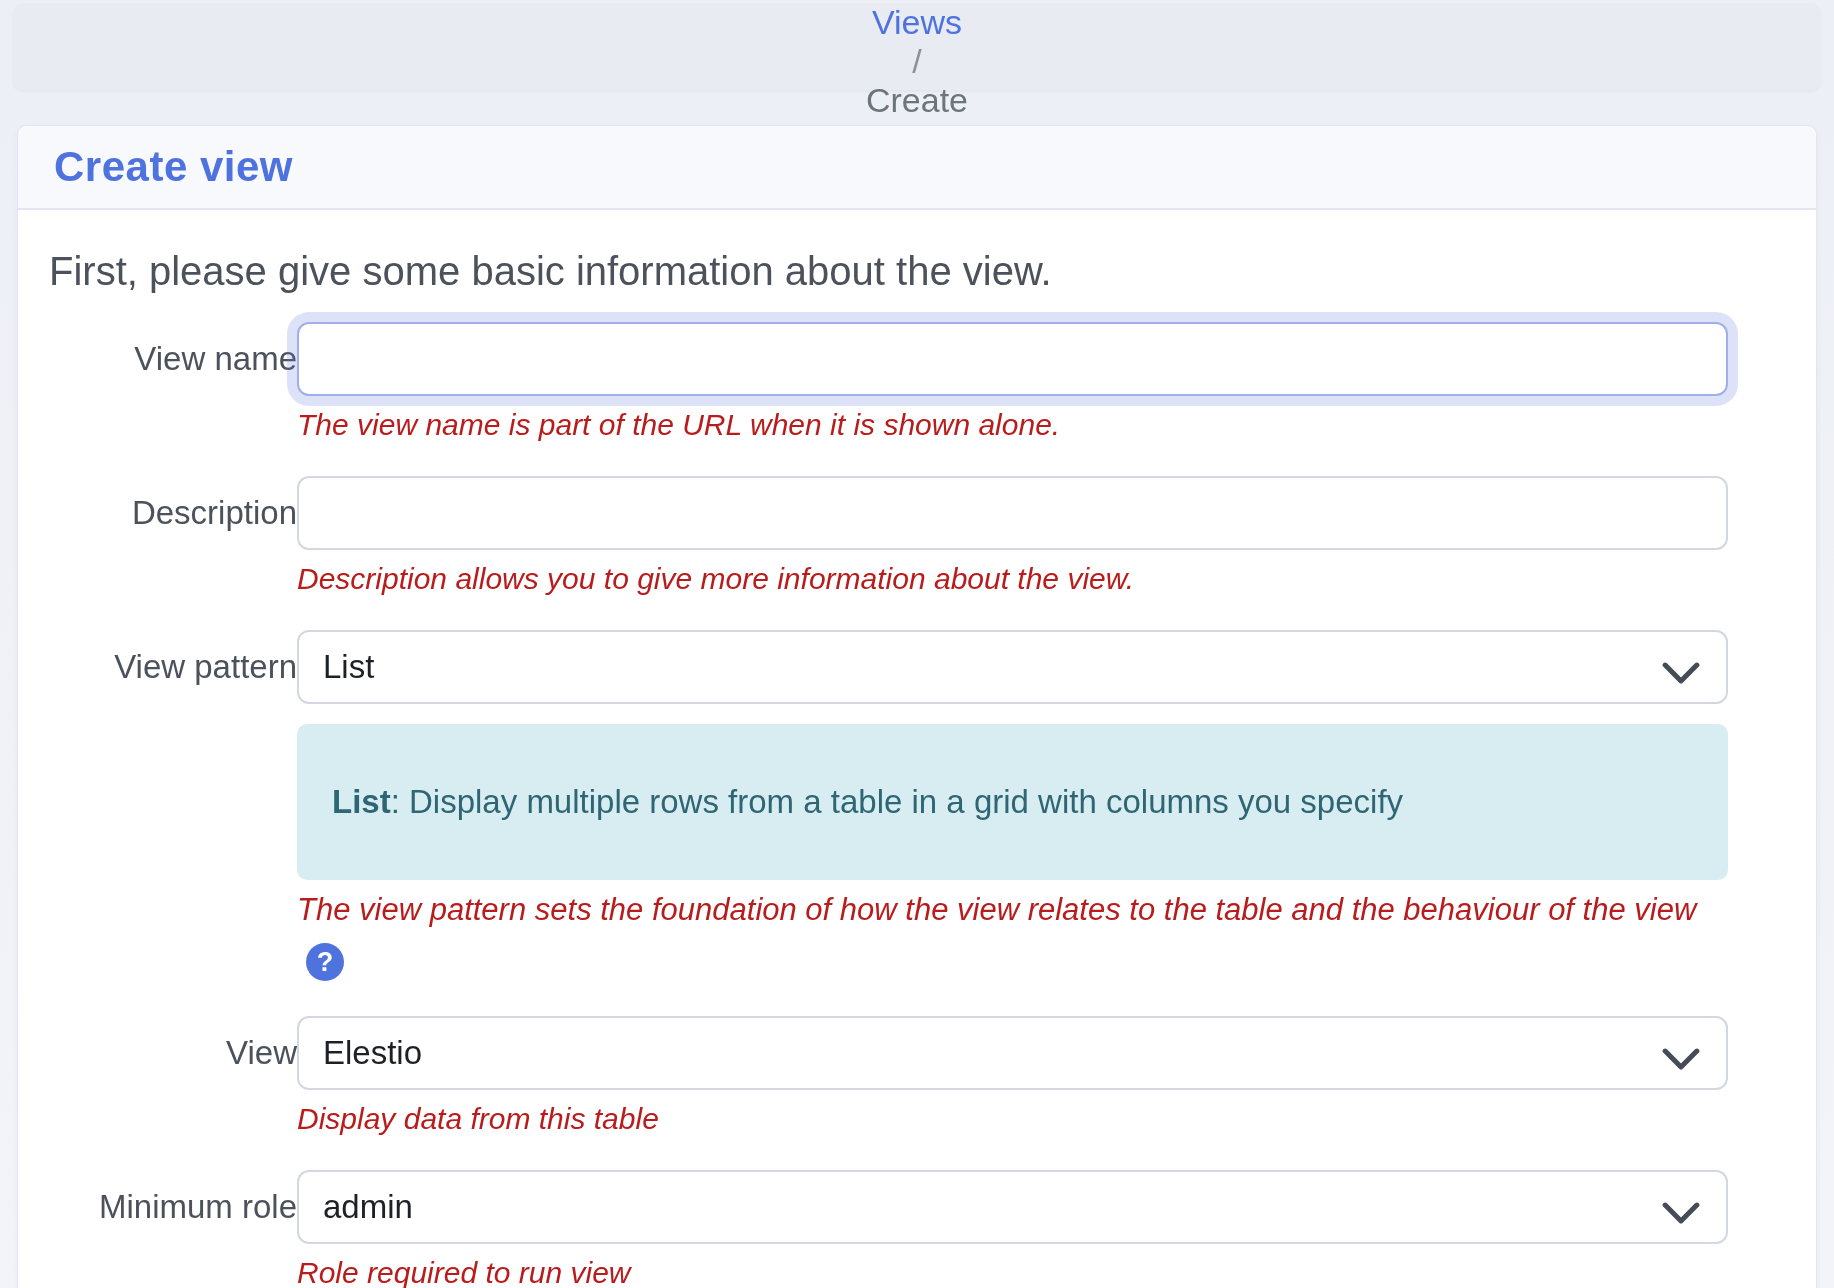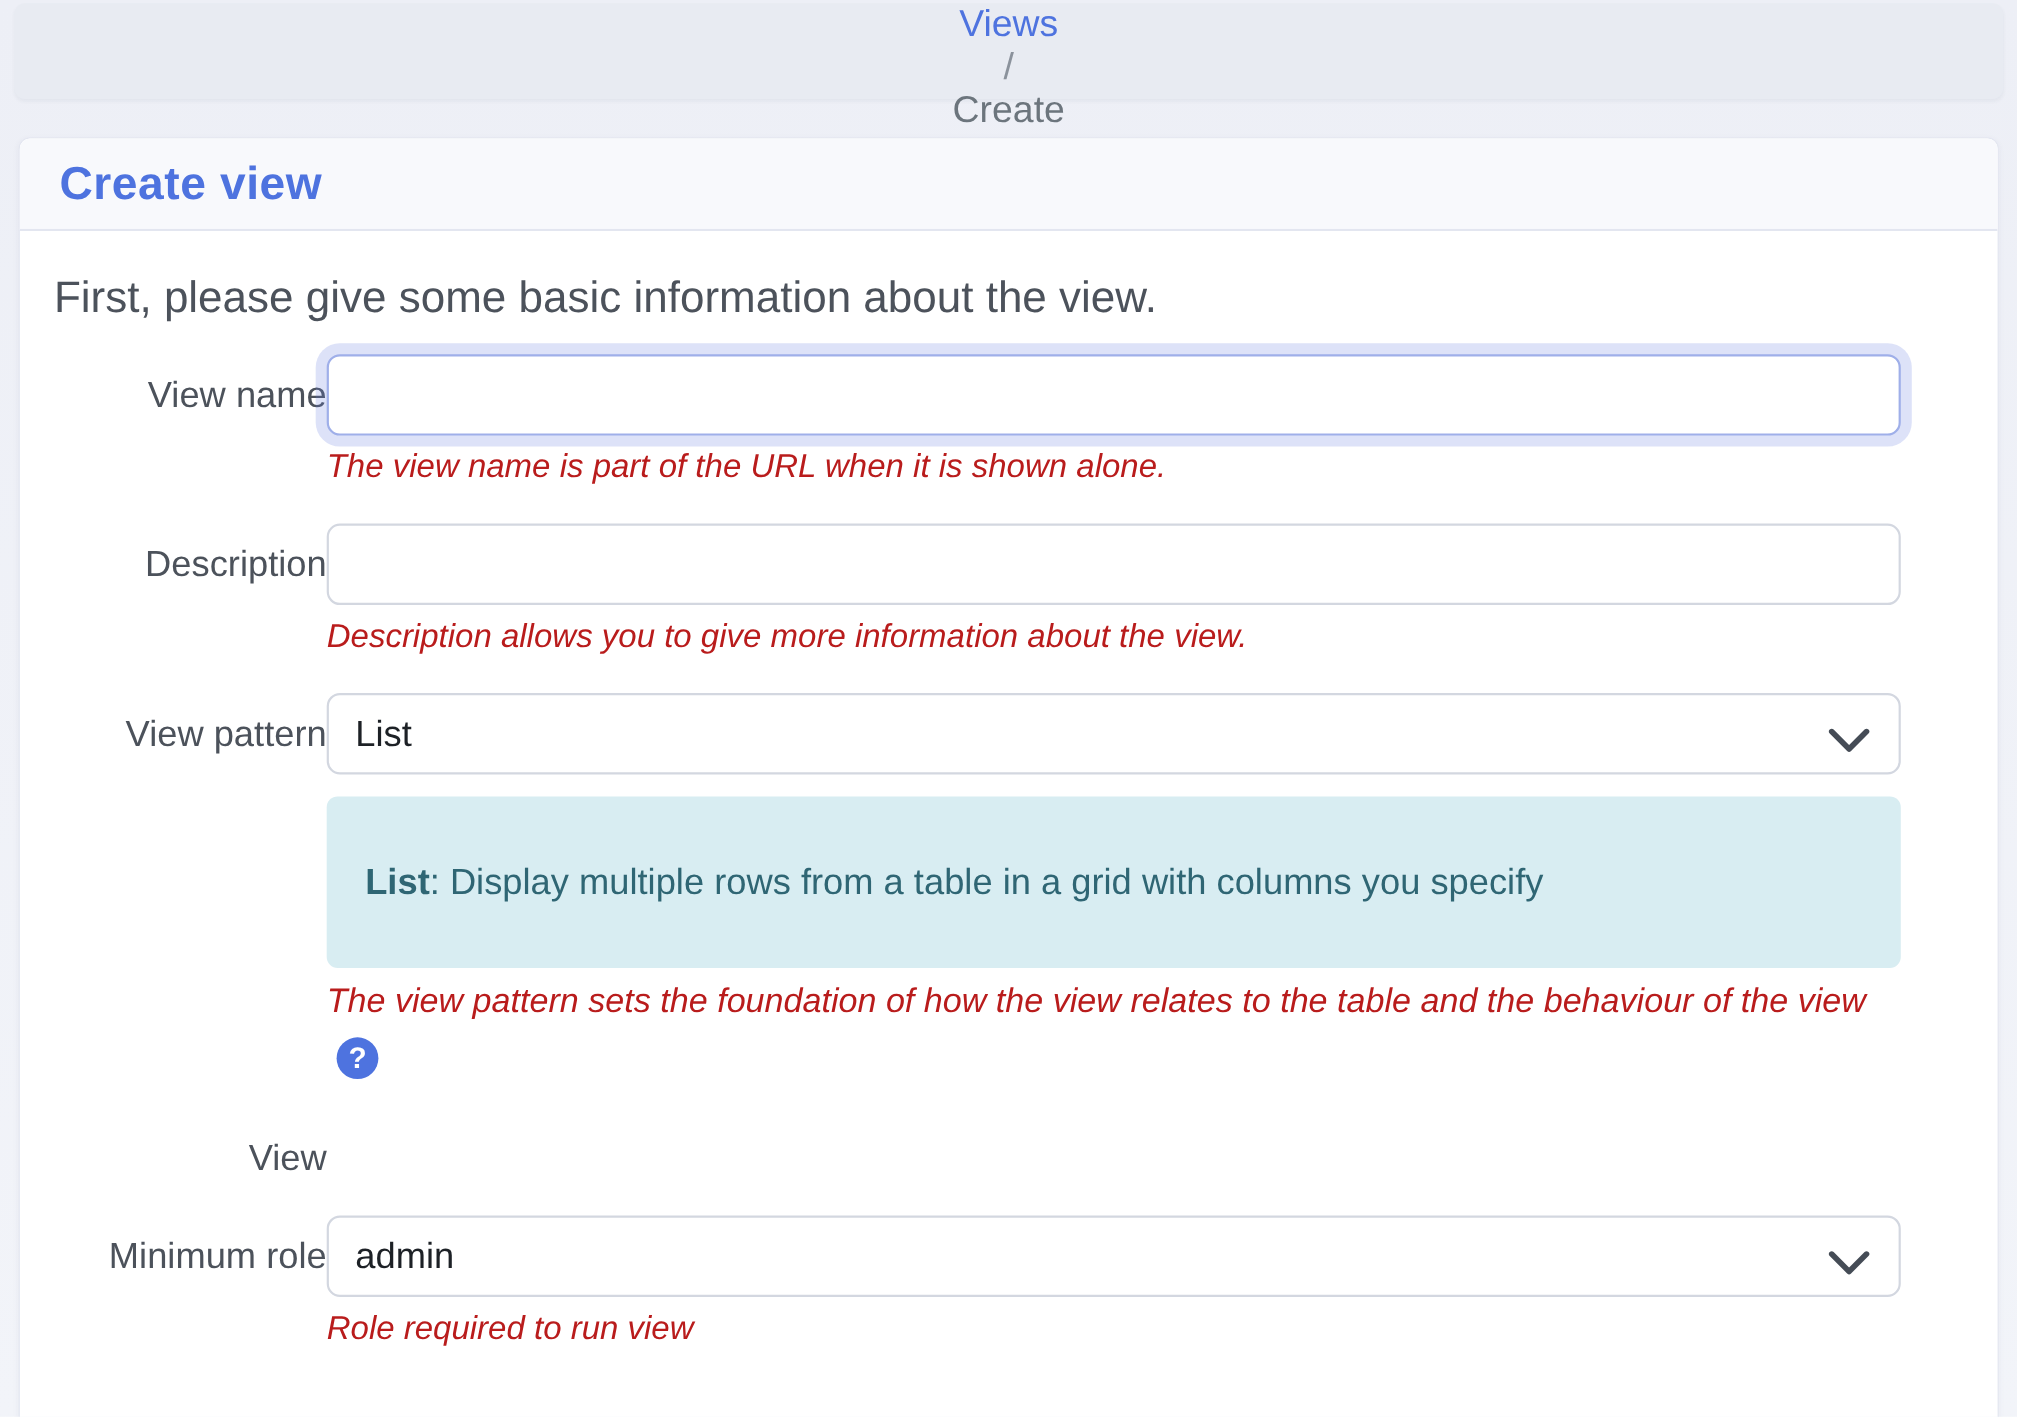"Elestio" div { html: none -> <div> <div> <span>Elestio</span> <span> <svg> <path></path> </svg> </span> </div> <div>Display data from this table</div> </div> }
